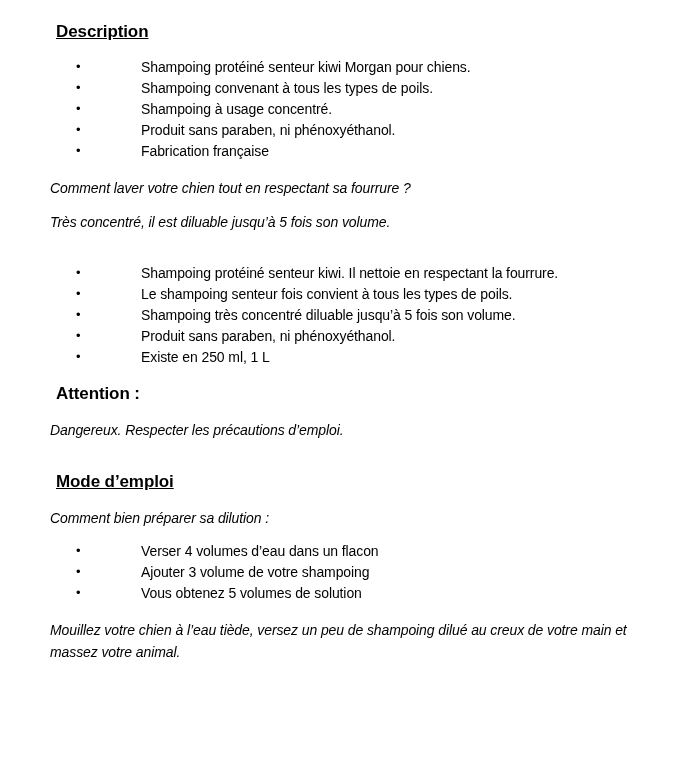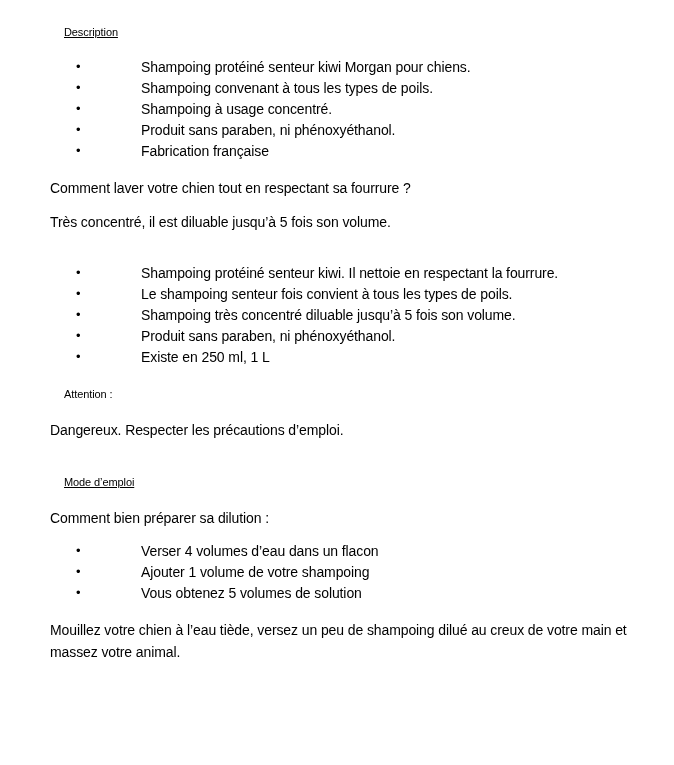"Description" .doc-heading { font-size: 11px -> 17px; font-weight: 400 -> 700; margin: 0 0 14px 14px -> 0 0 14px 6px }
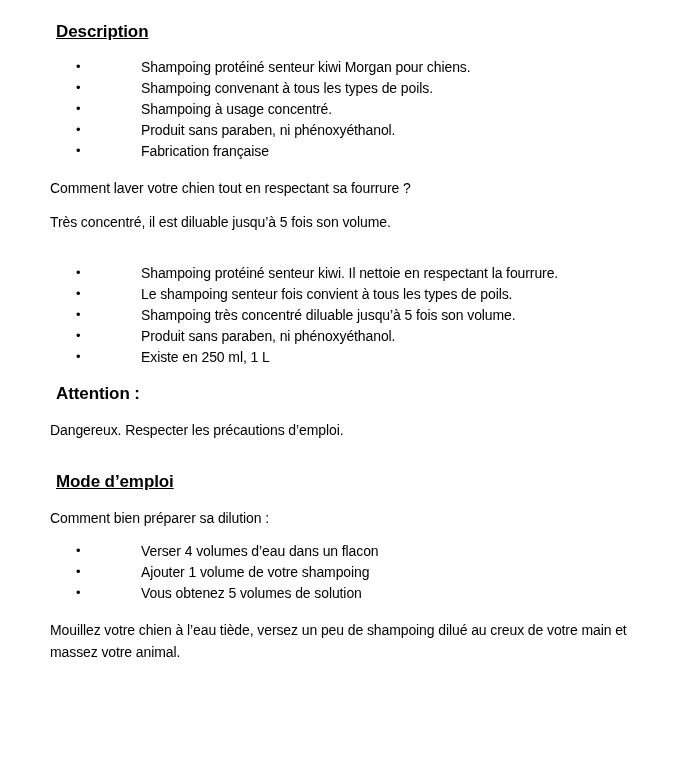"Comment laver votre chien tout" p.para { font-style: none -> italic }
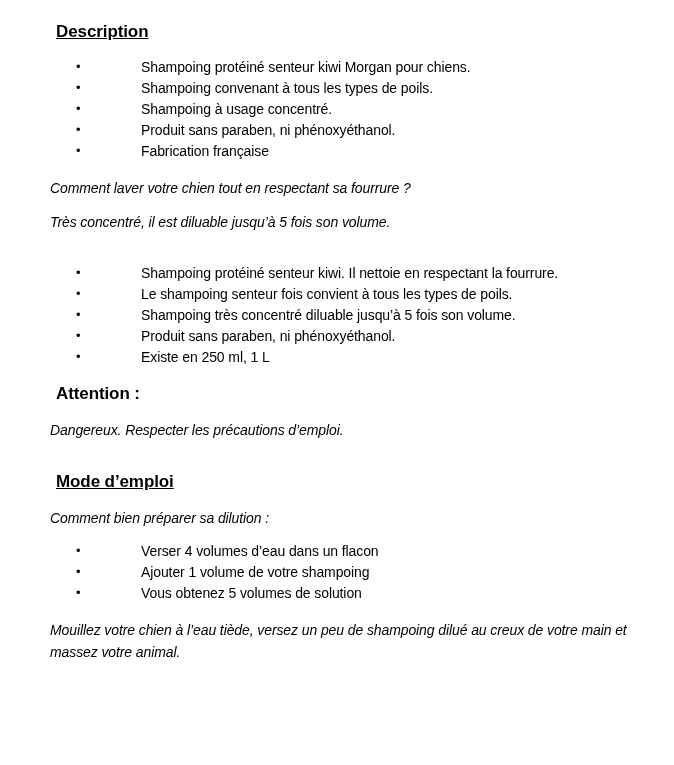"Ajouter 1 volume de votre" span.bullet-text { text: 1 -> 3 }
